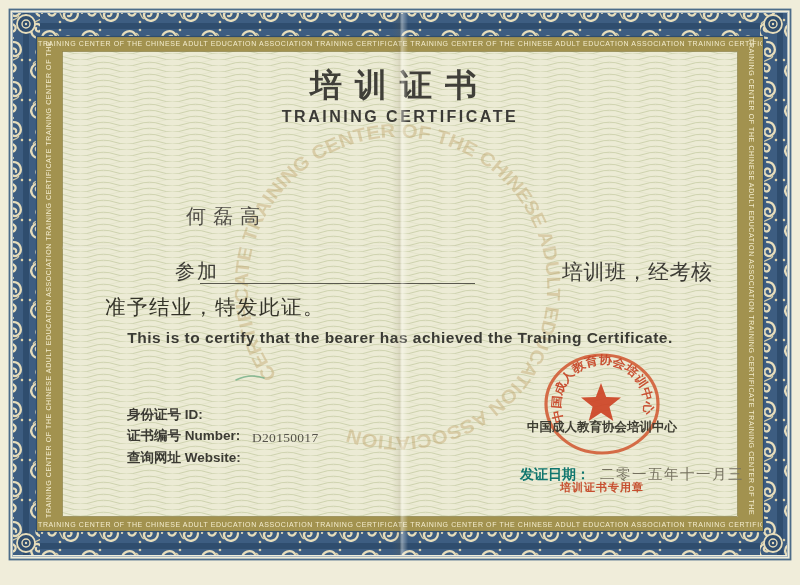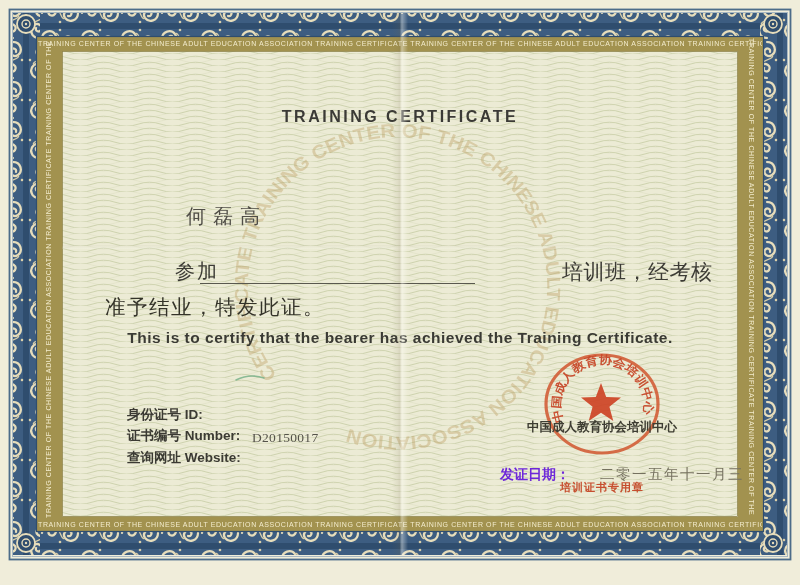"培训证书" div.txt { html: none -> <div>培训证书</div> }
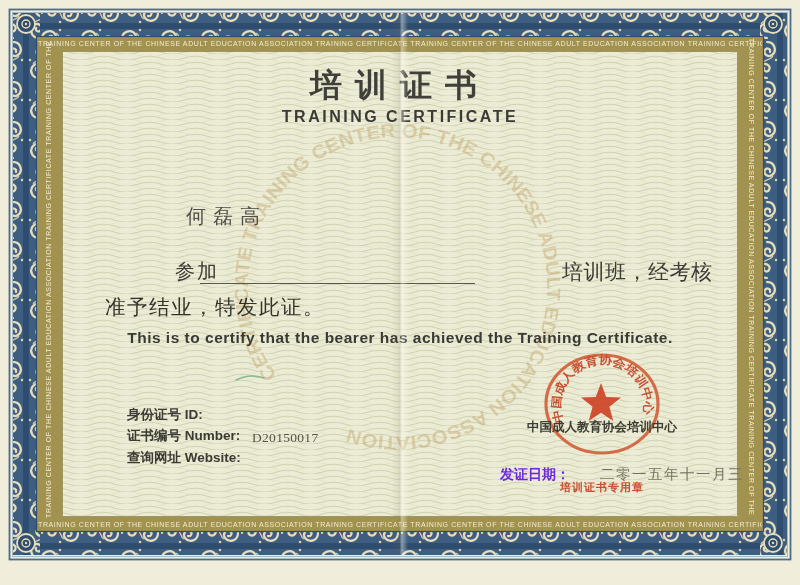"发证日期：" .issue-label { color: #6d28d9 -> #0f766e; left: 500px -> 520px }
